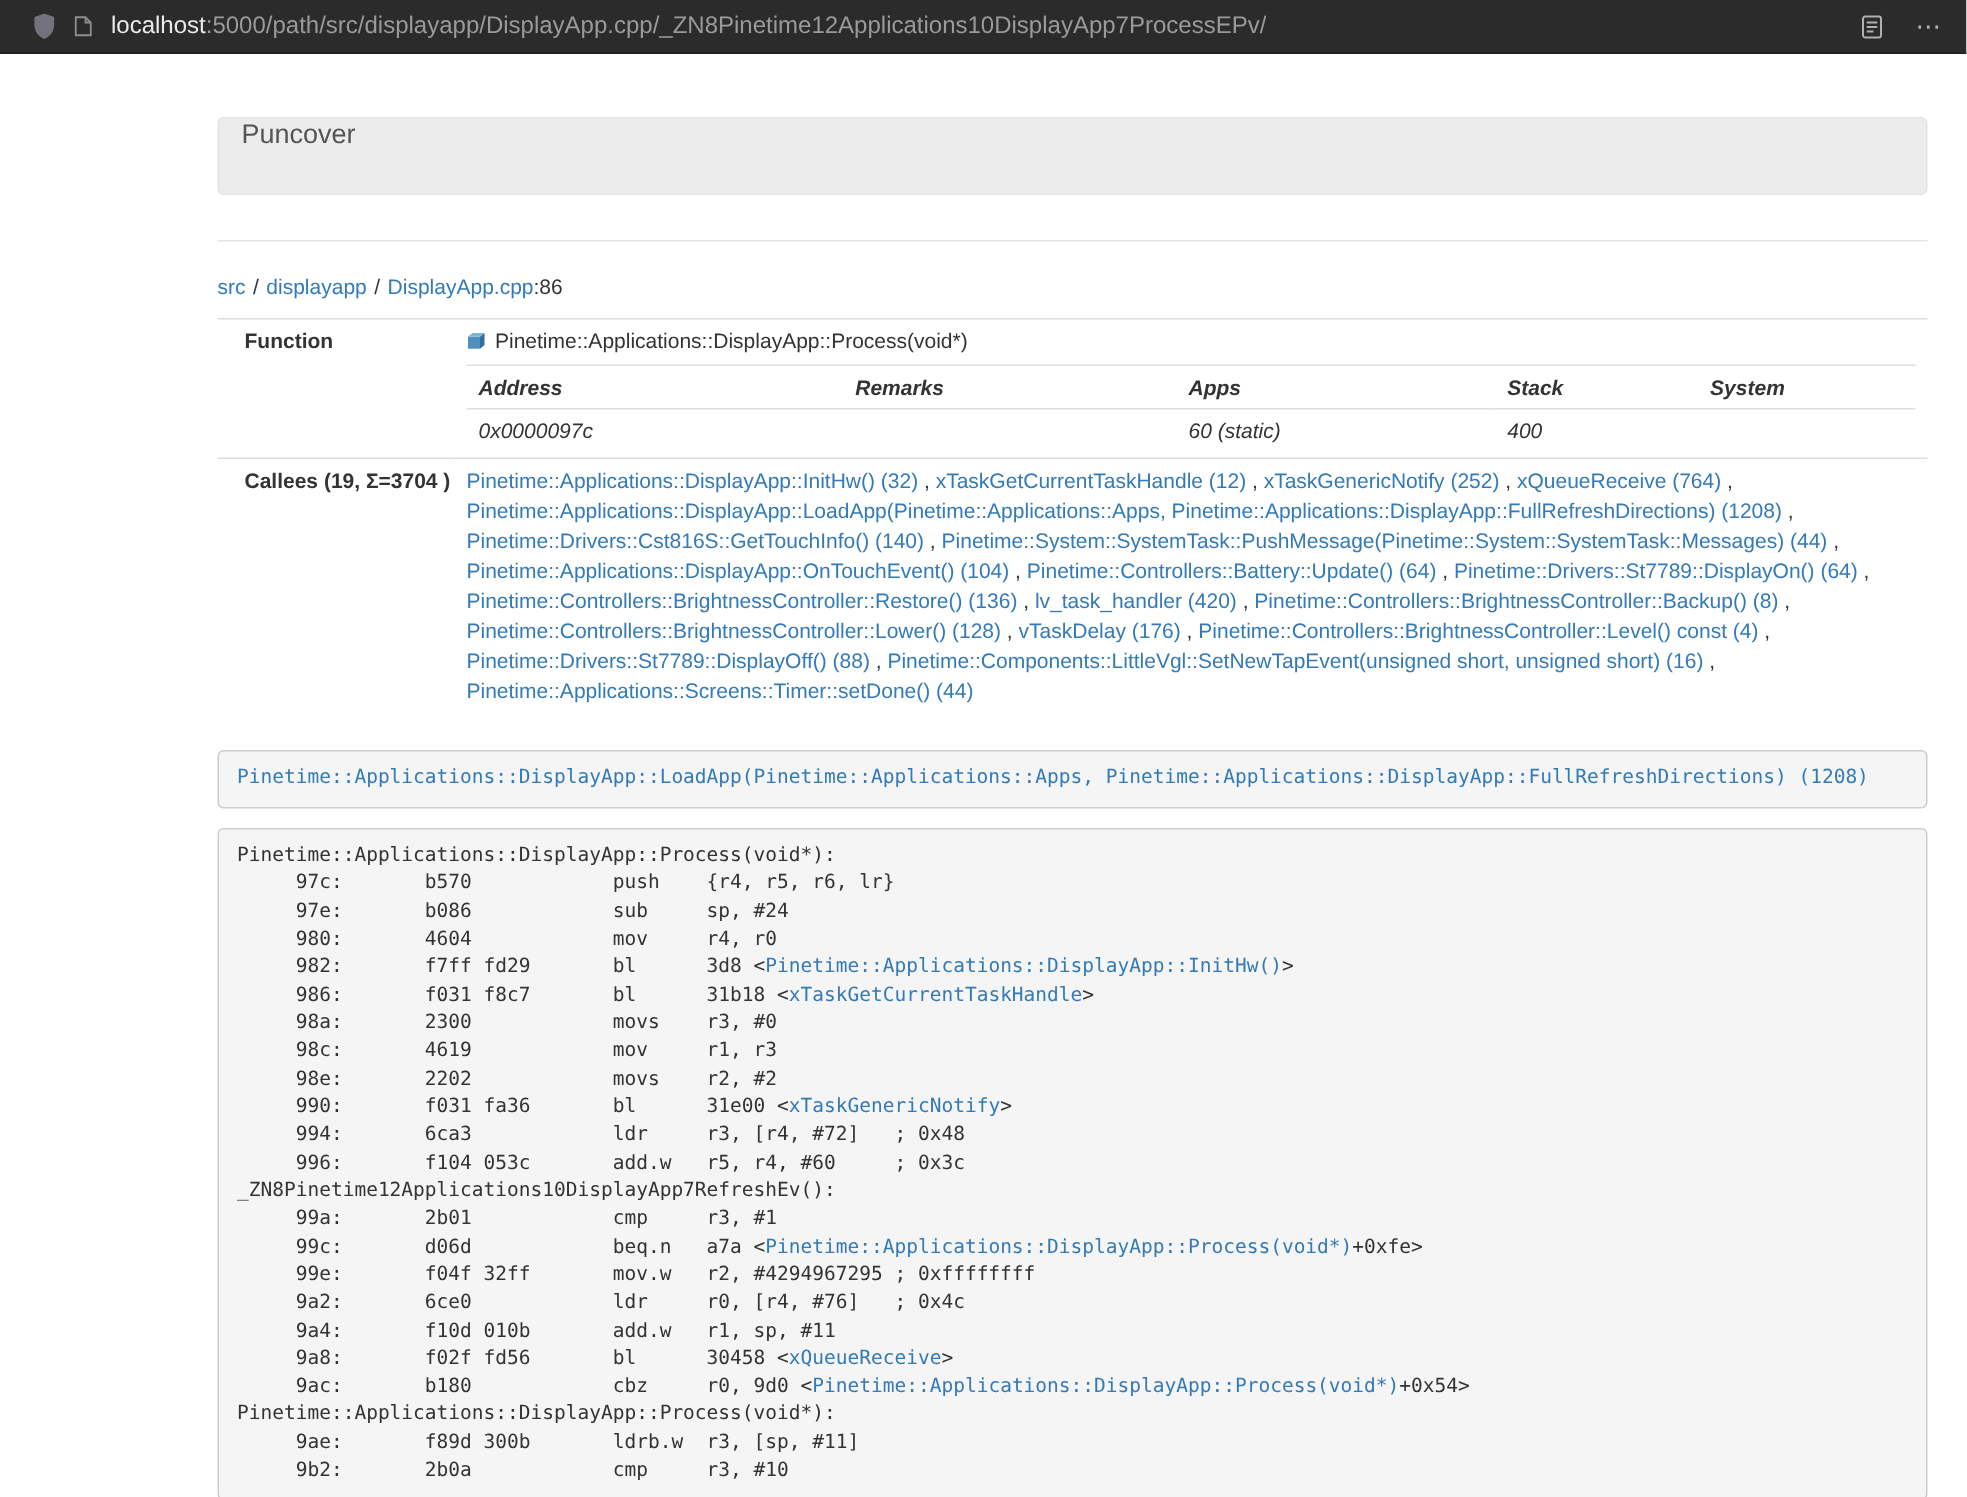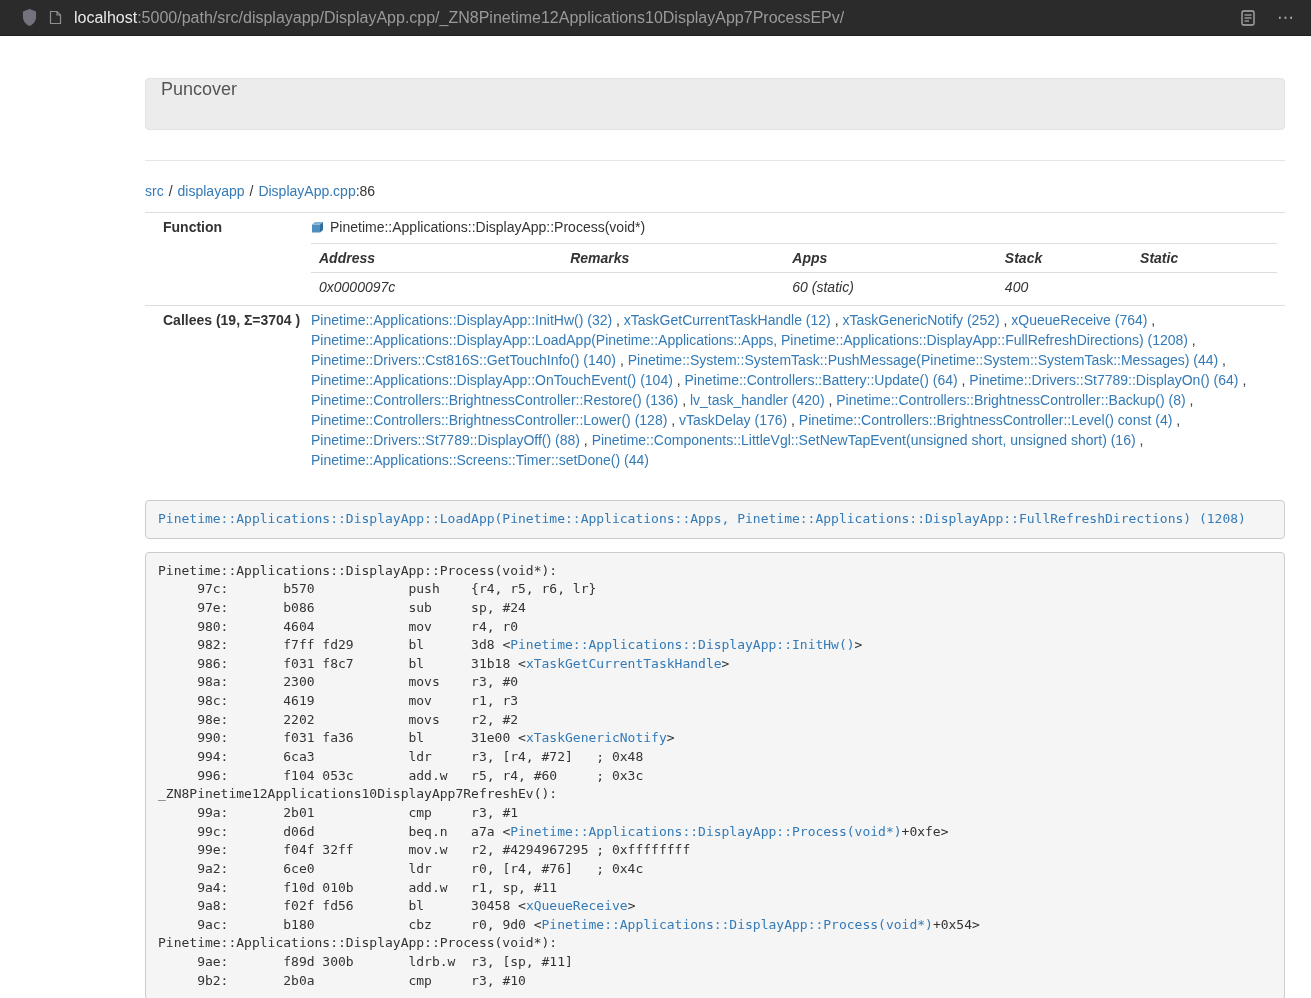"Static" th { text: Static -> System }
